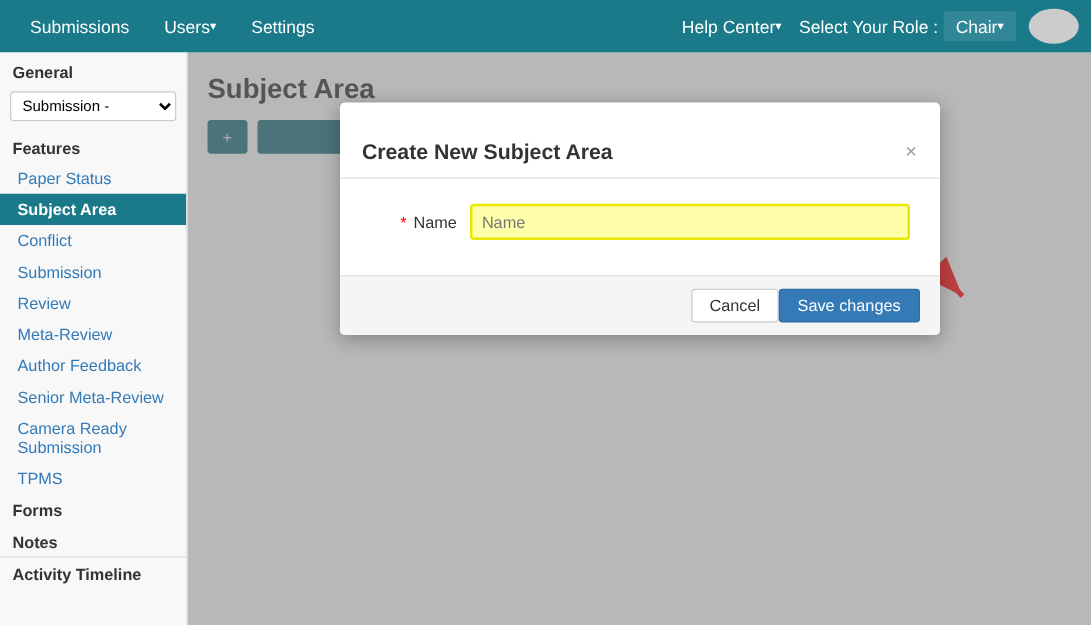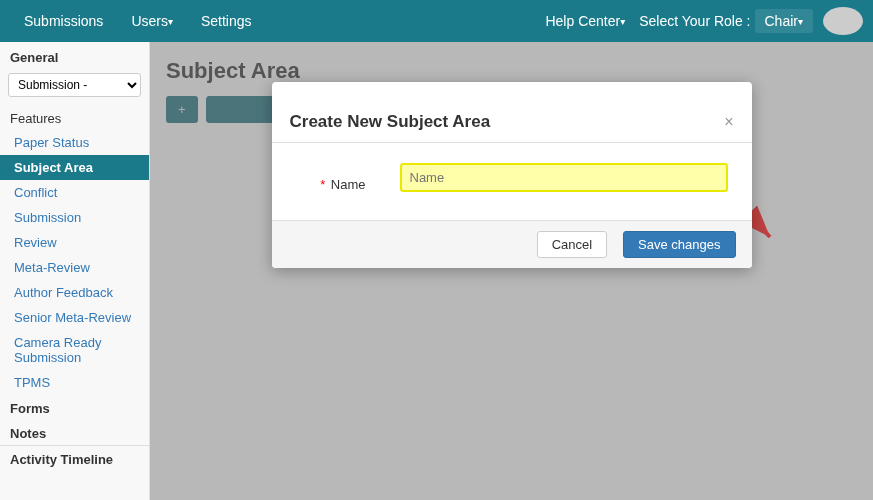"Features" .sidebar-features-title { font-weight: normal -> bold }
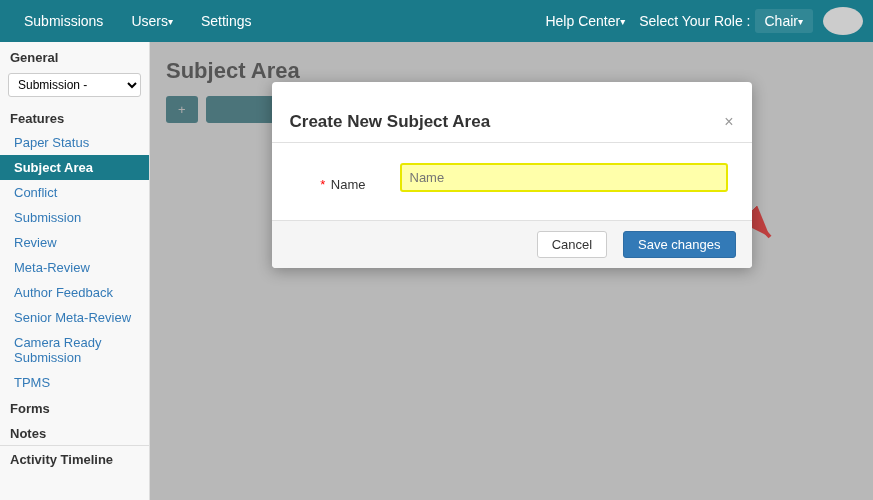"* Name" .form-row { align-items: flex-end -> center; gap: 24px -> none }
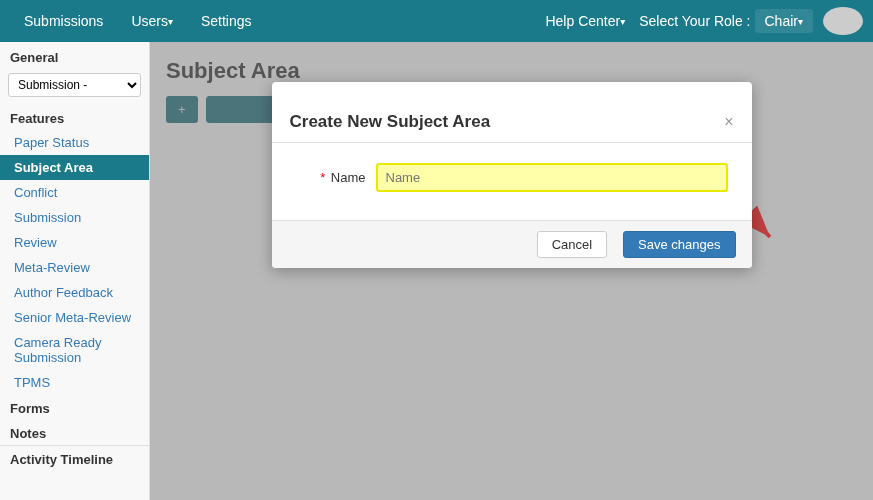"Cancel" .modal-footer { gap: 16px -> 0 }
